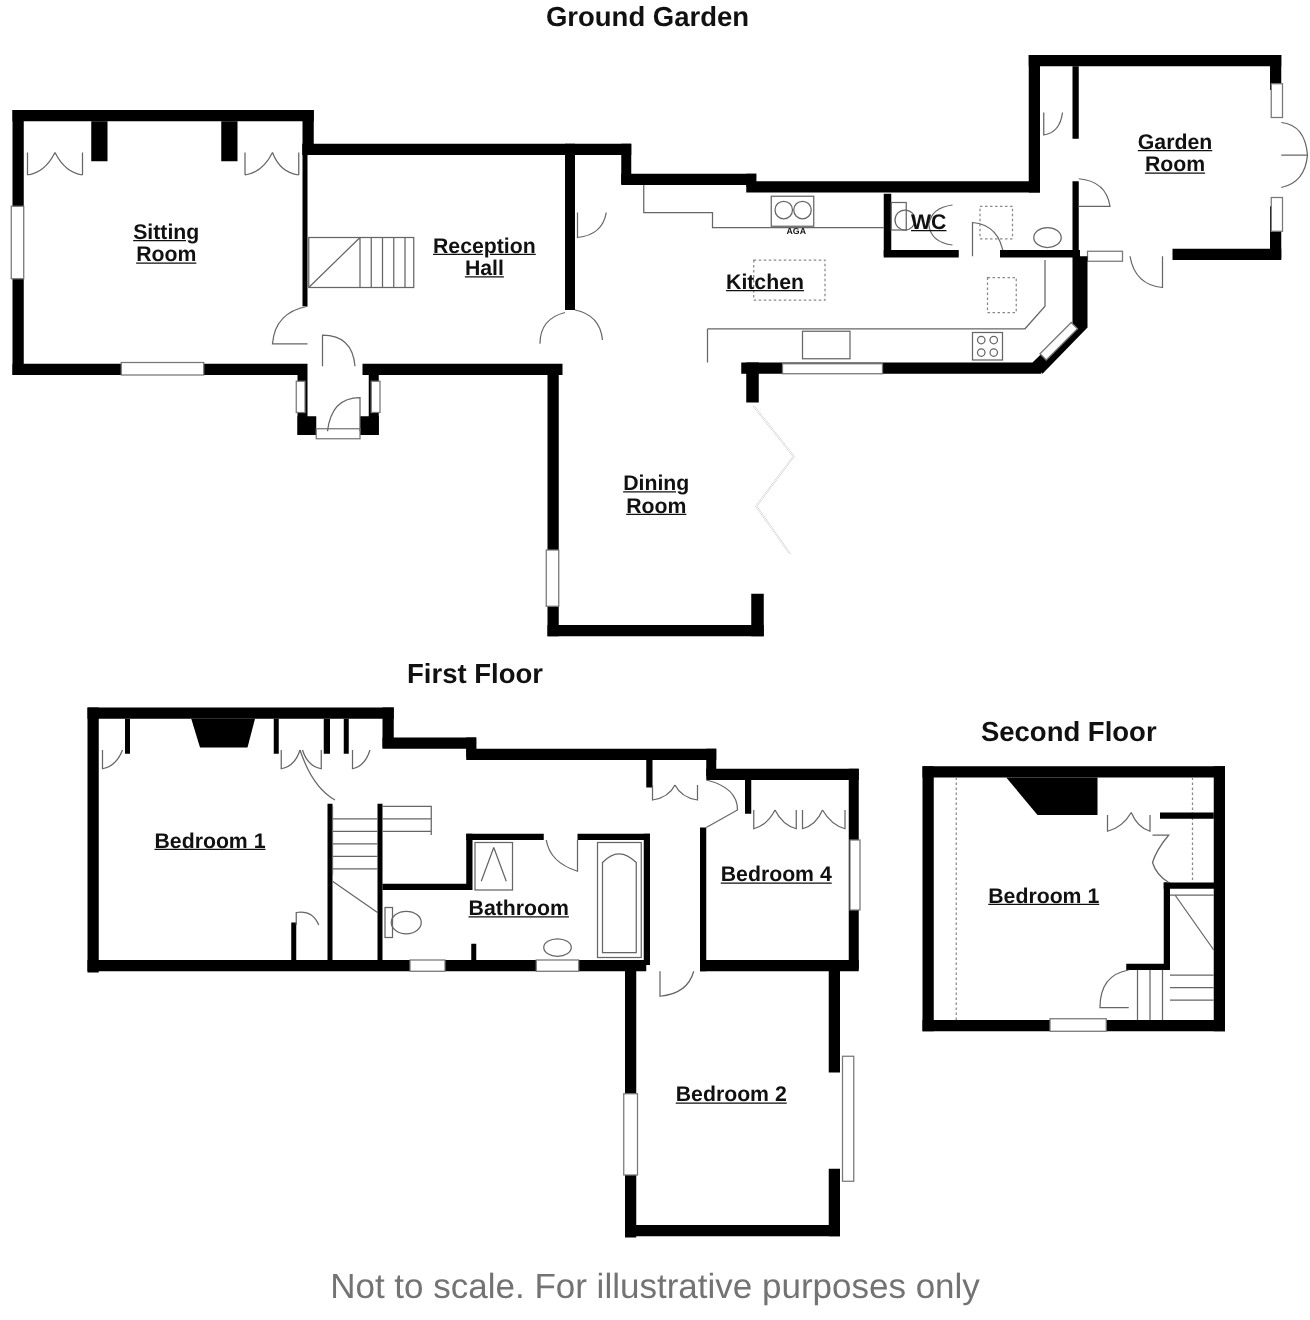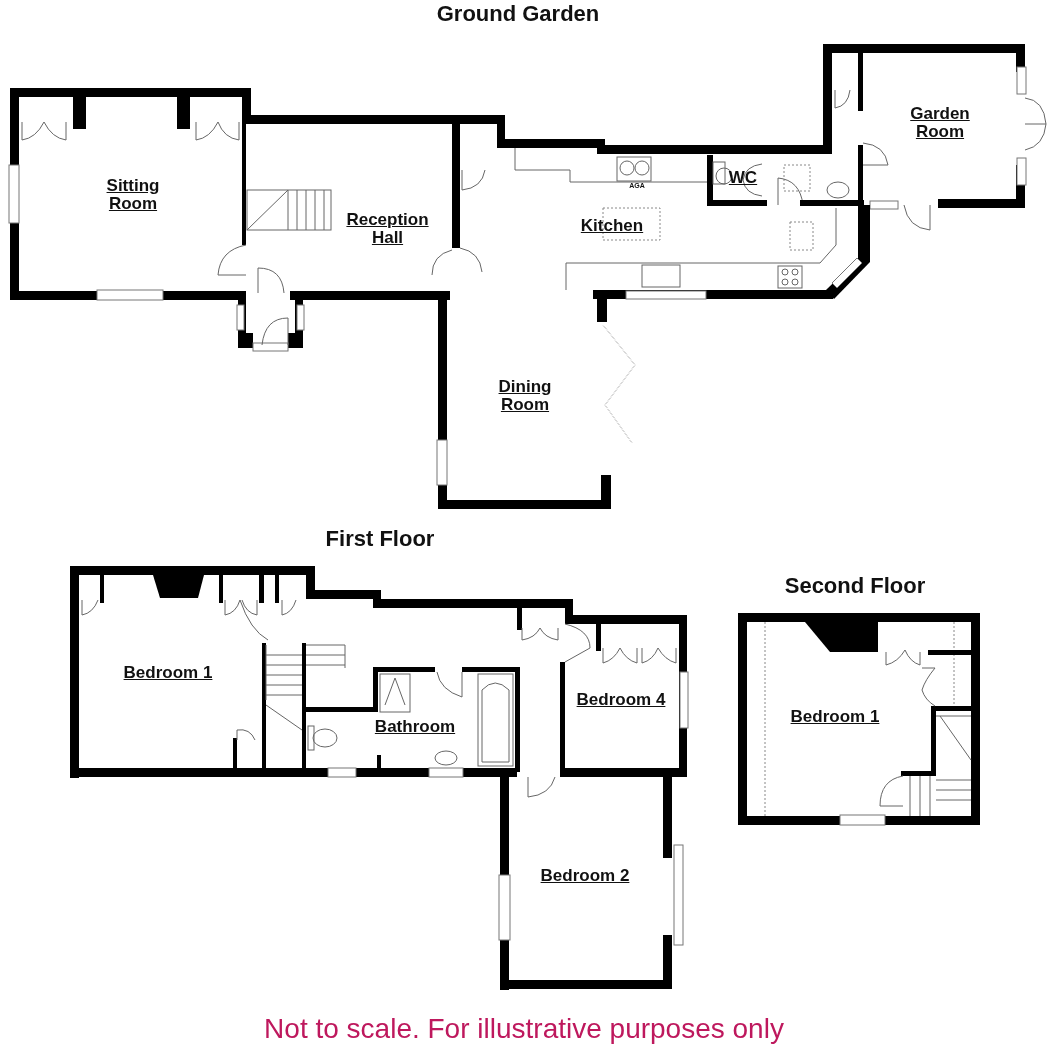"Reception" div.lbl { margin-top: 23px -> none }
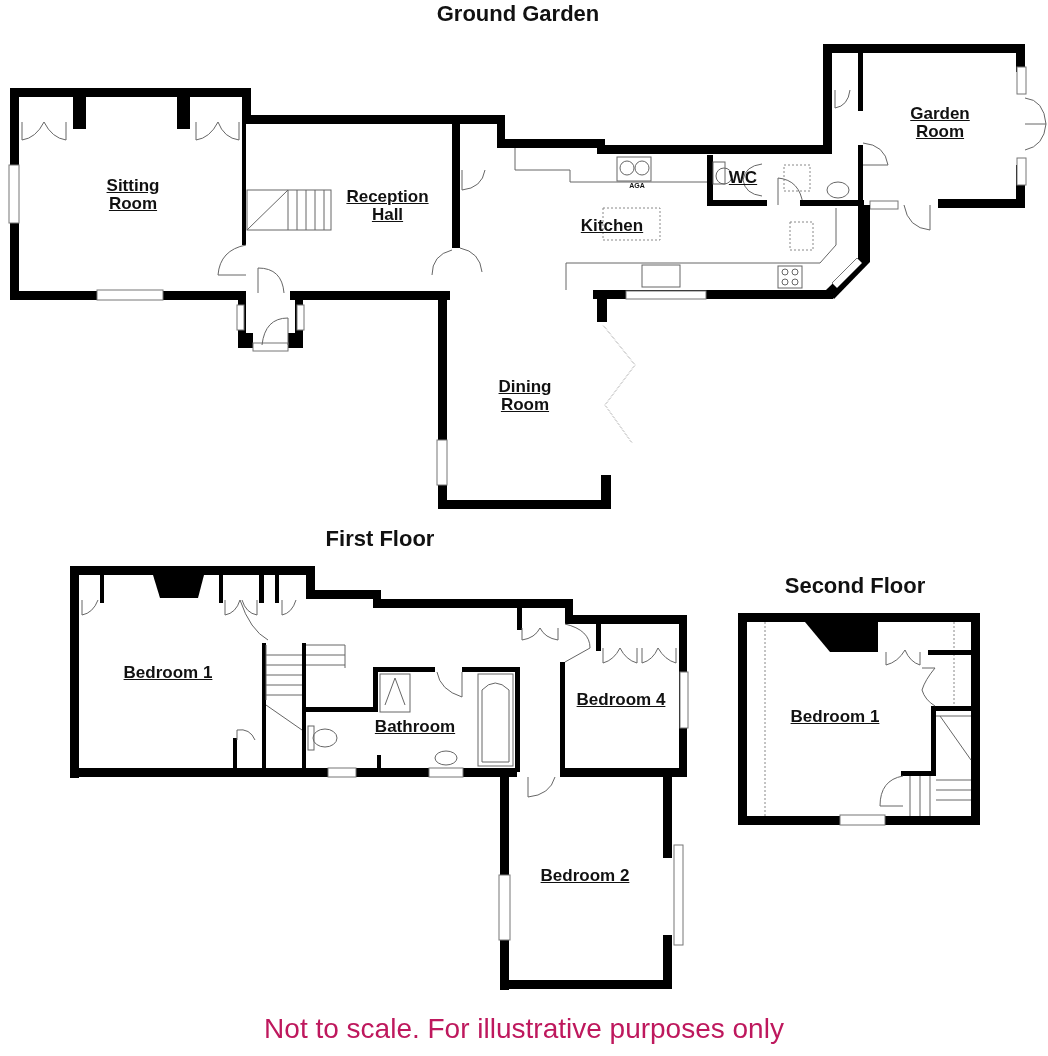"Not to scale. For illustrative" .footer { color: #be185d -> #737373 }
